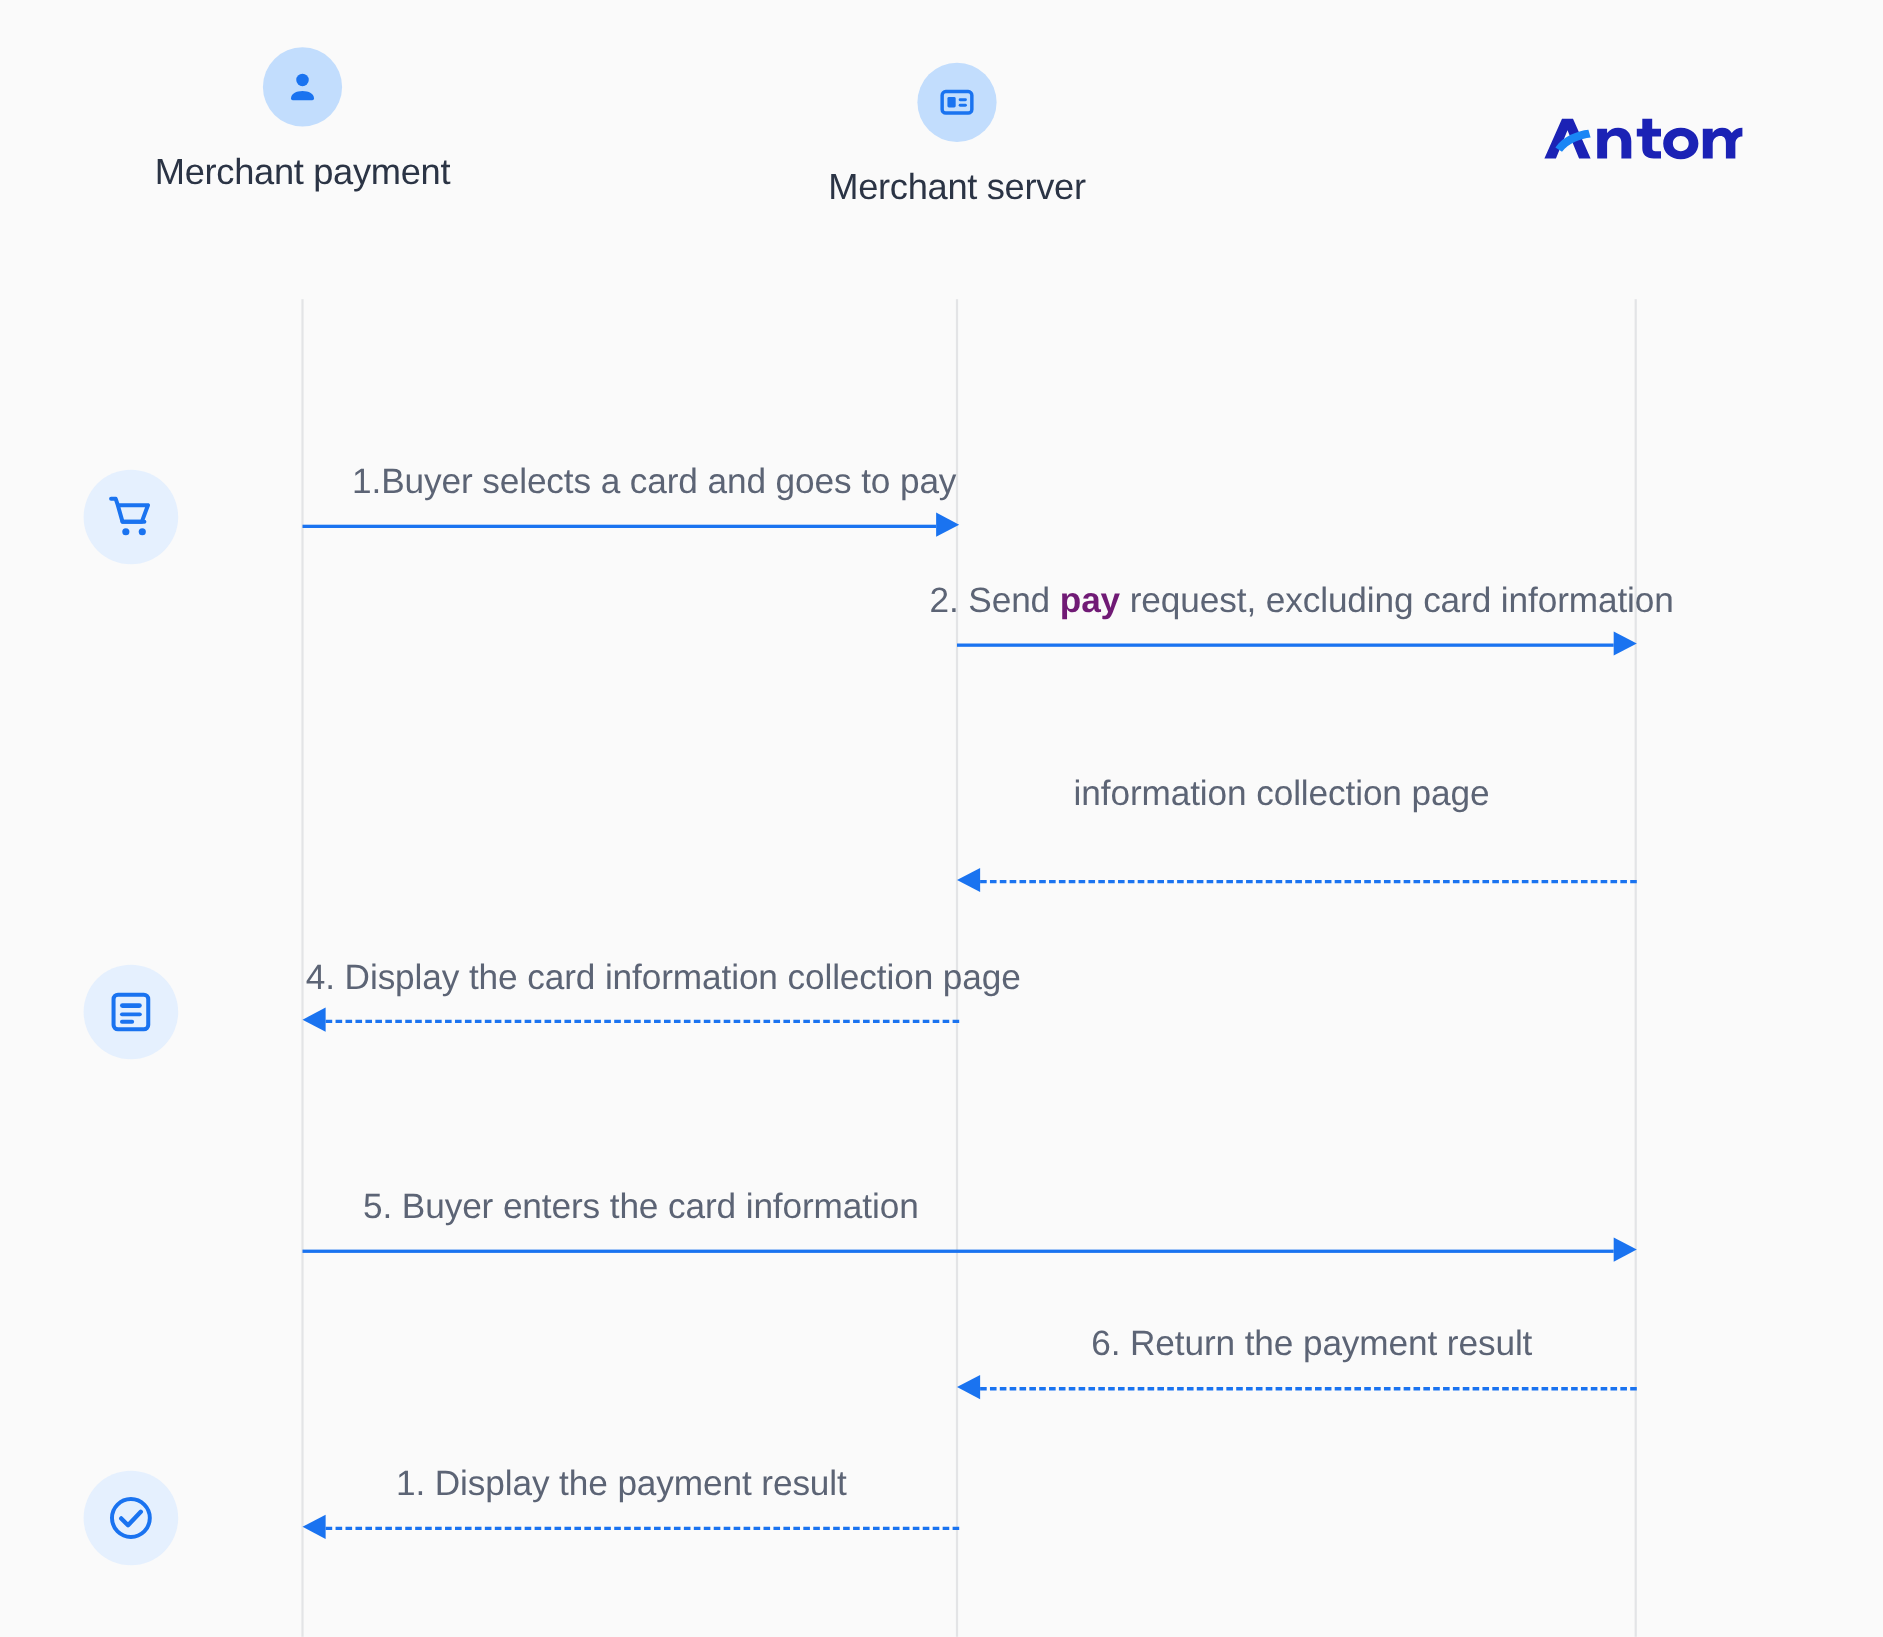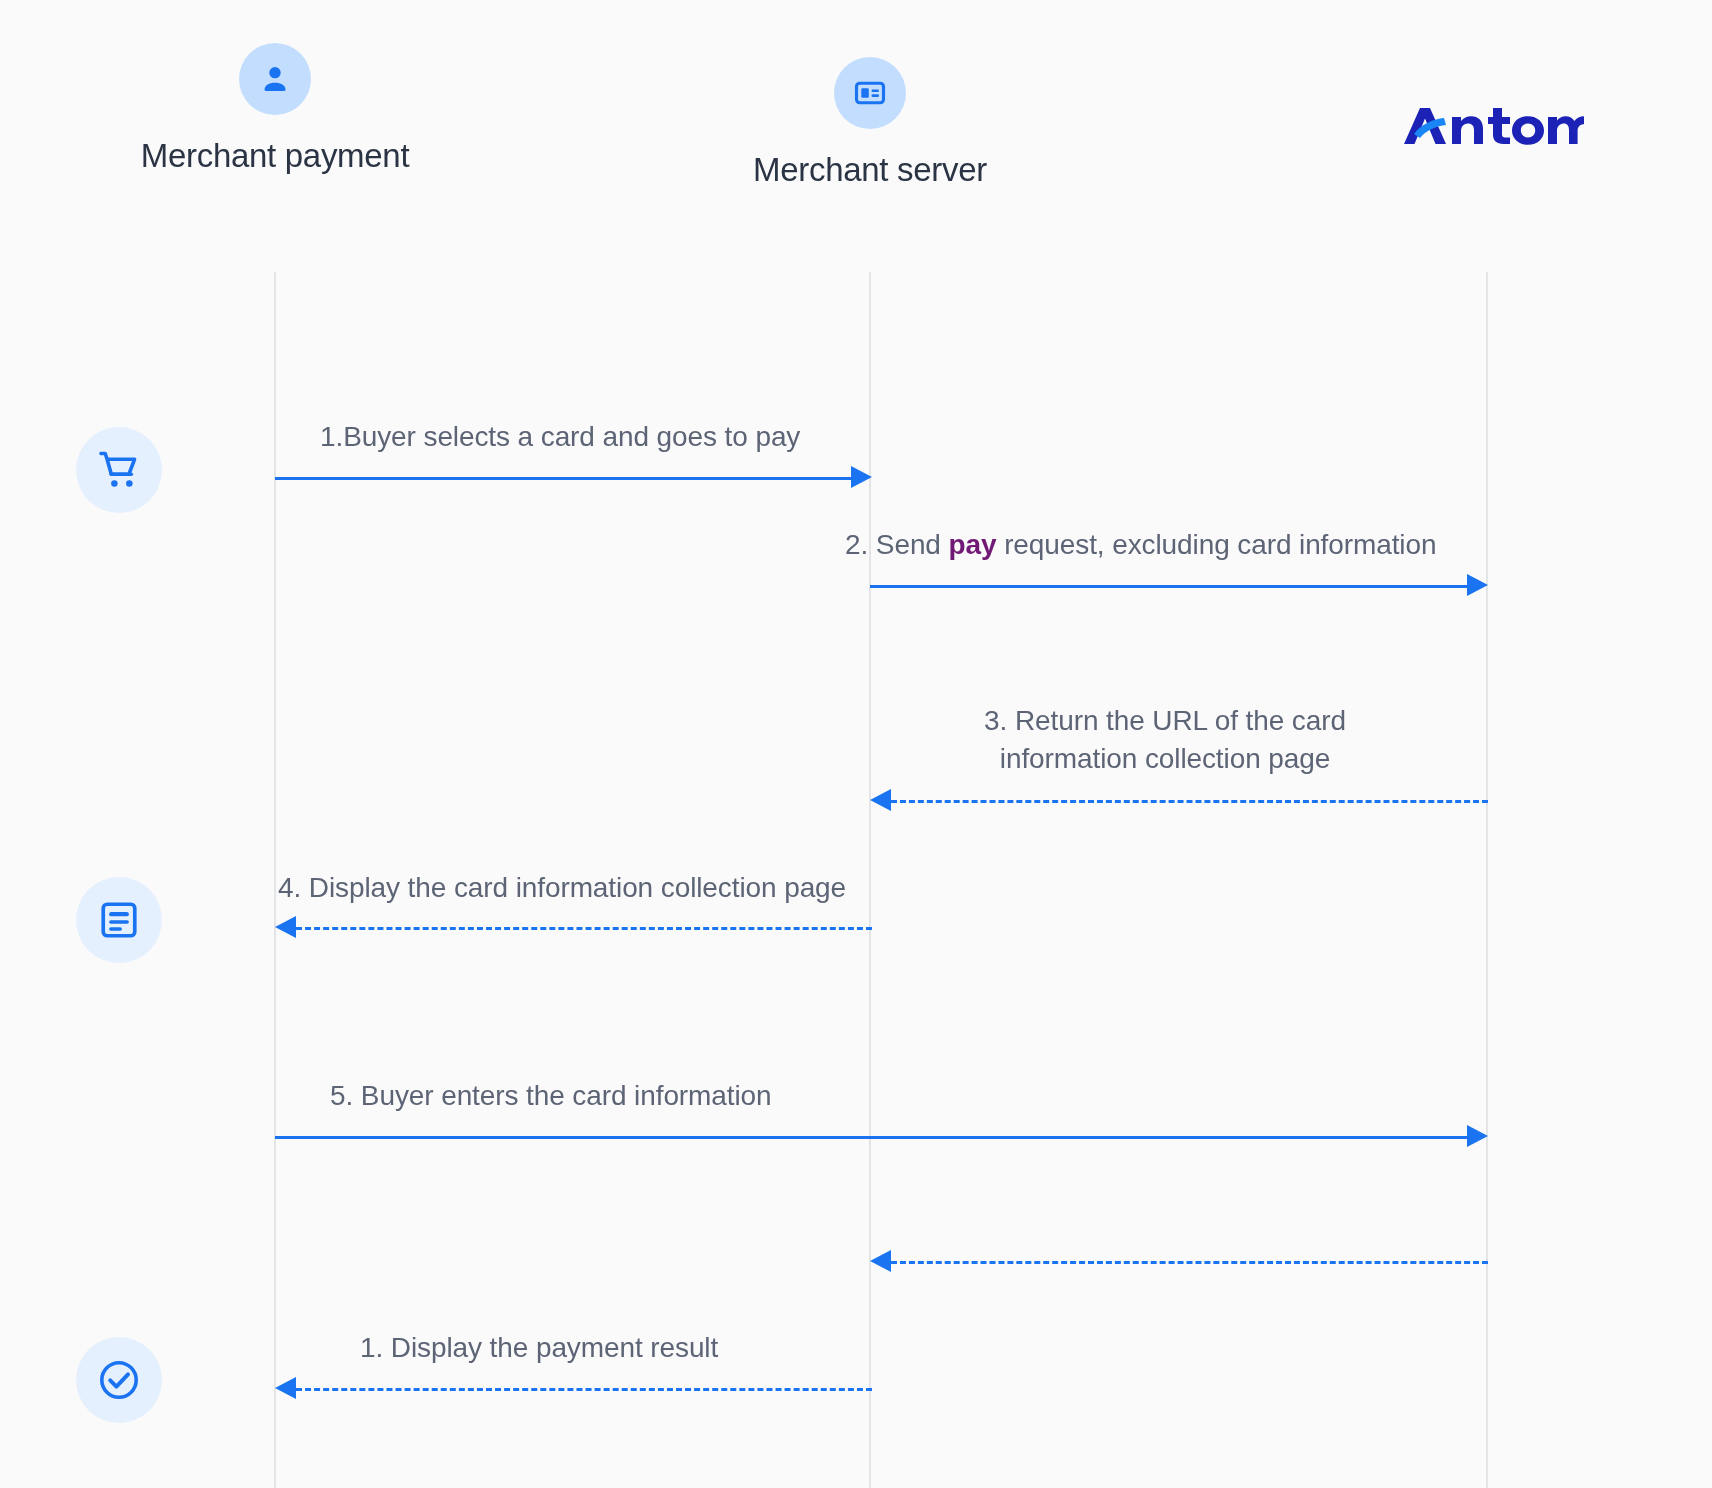"1.Buyer selects a card and" .msg-label { font-size: 28px -> 32px }
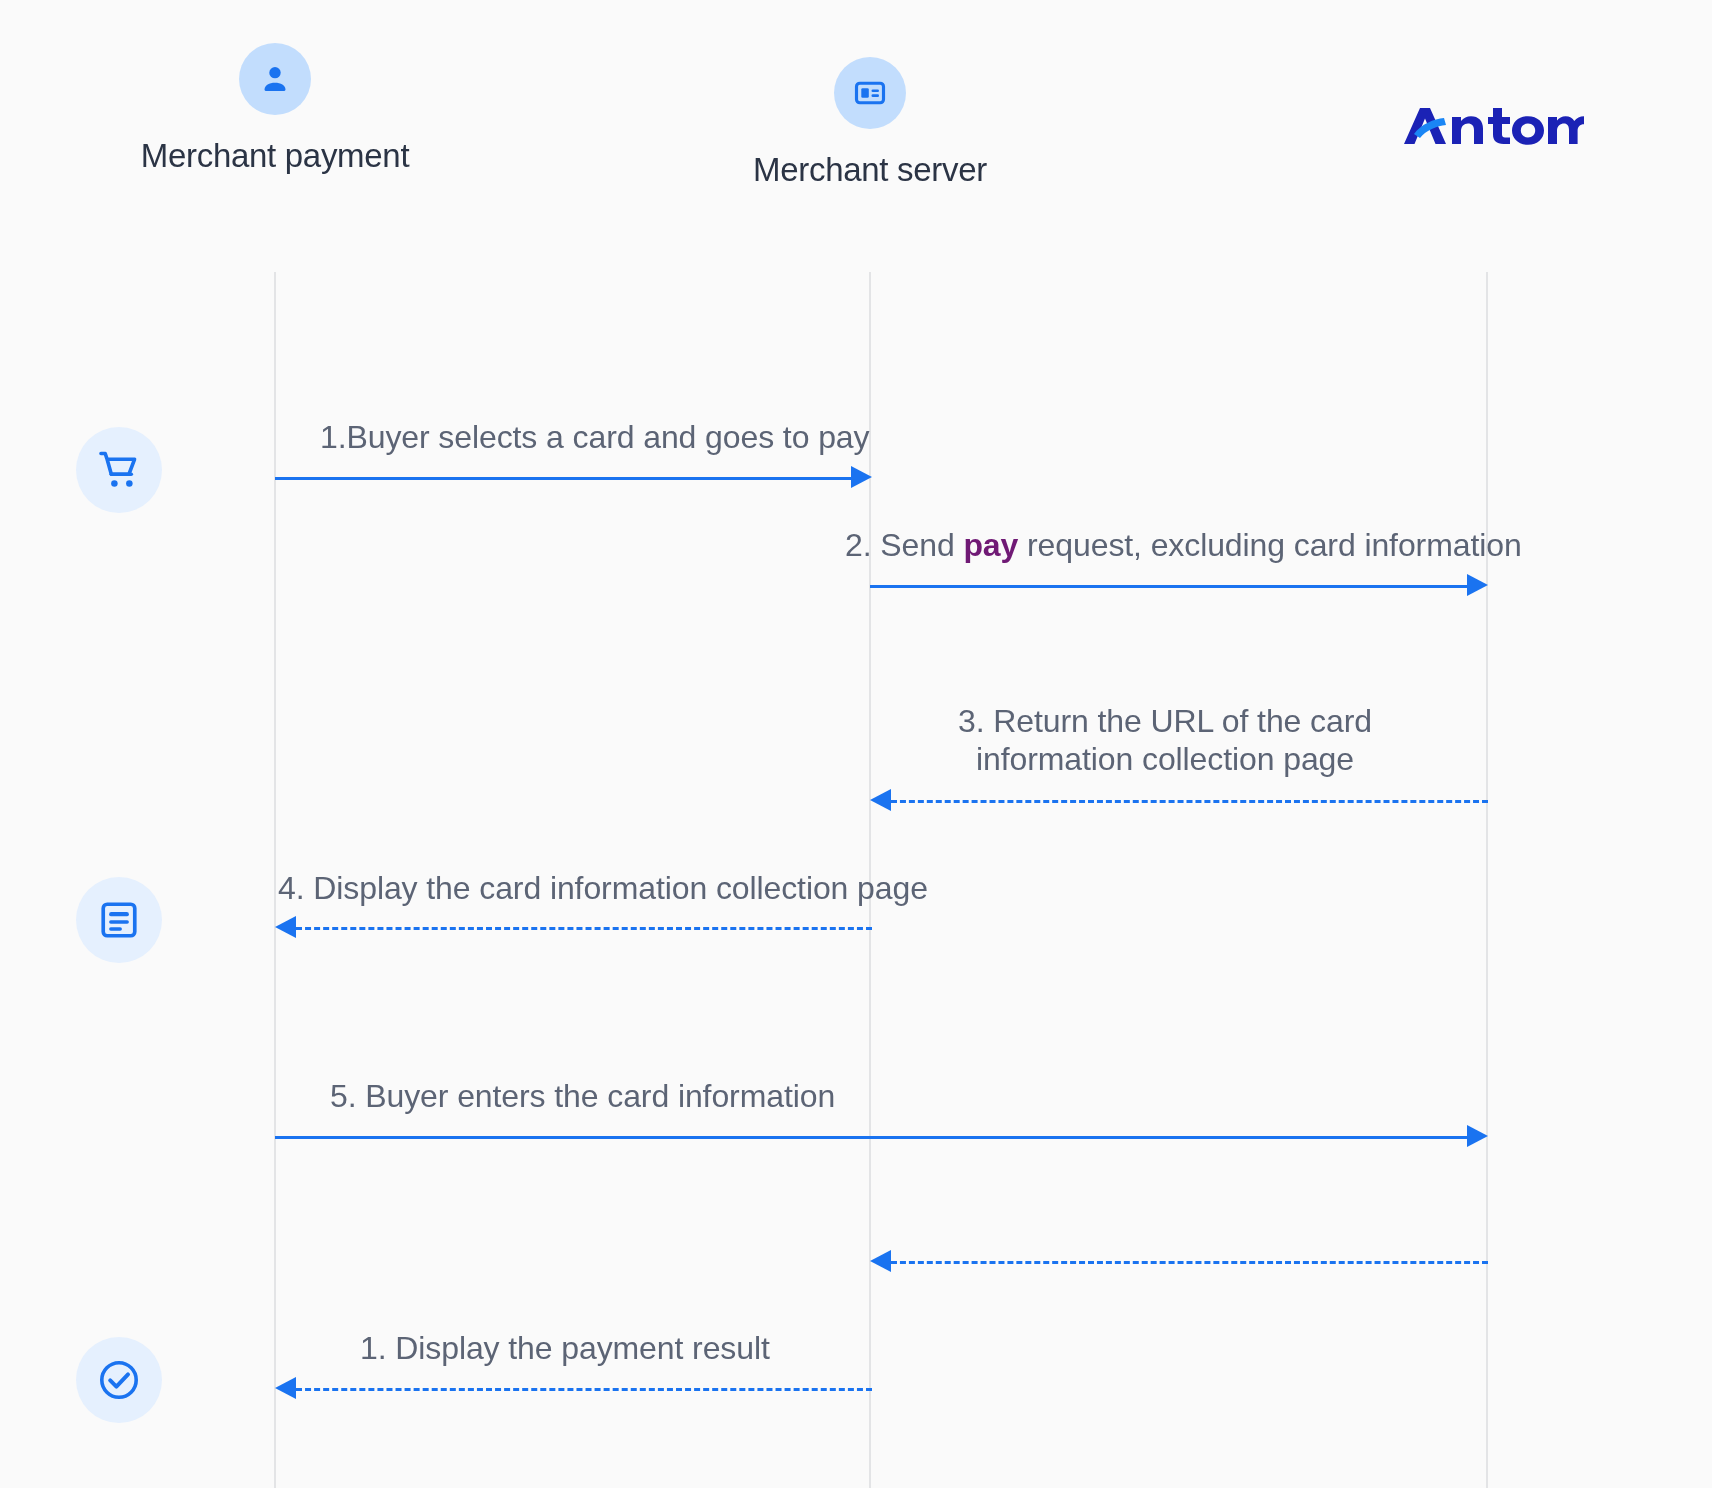"3. Return the URL of" div { html: <div>3. Return the URL of the card</div> -> none }
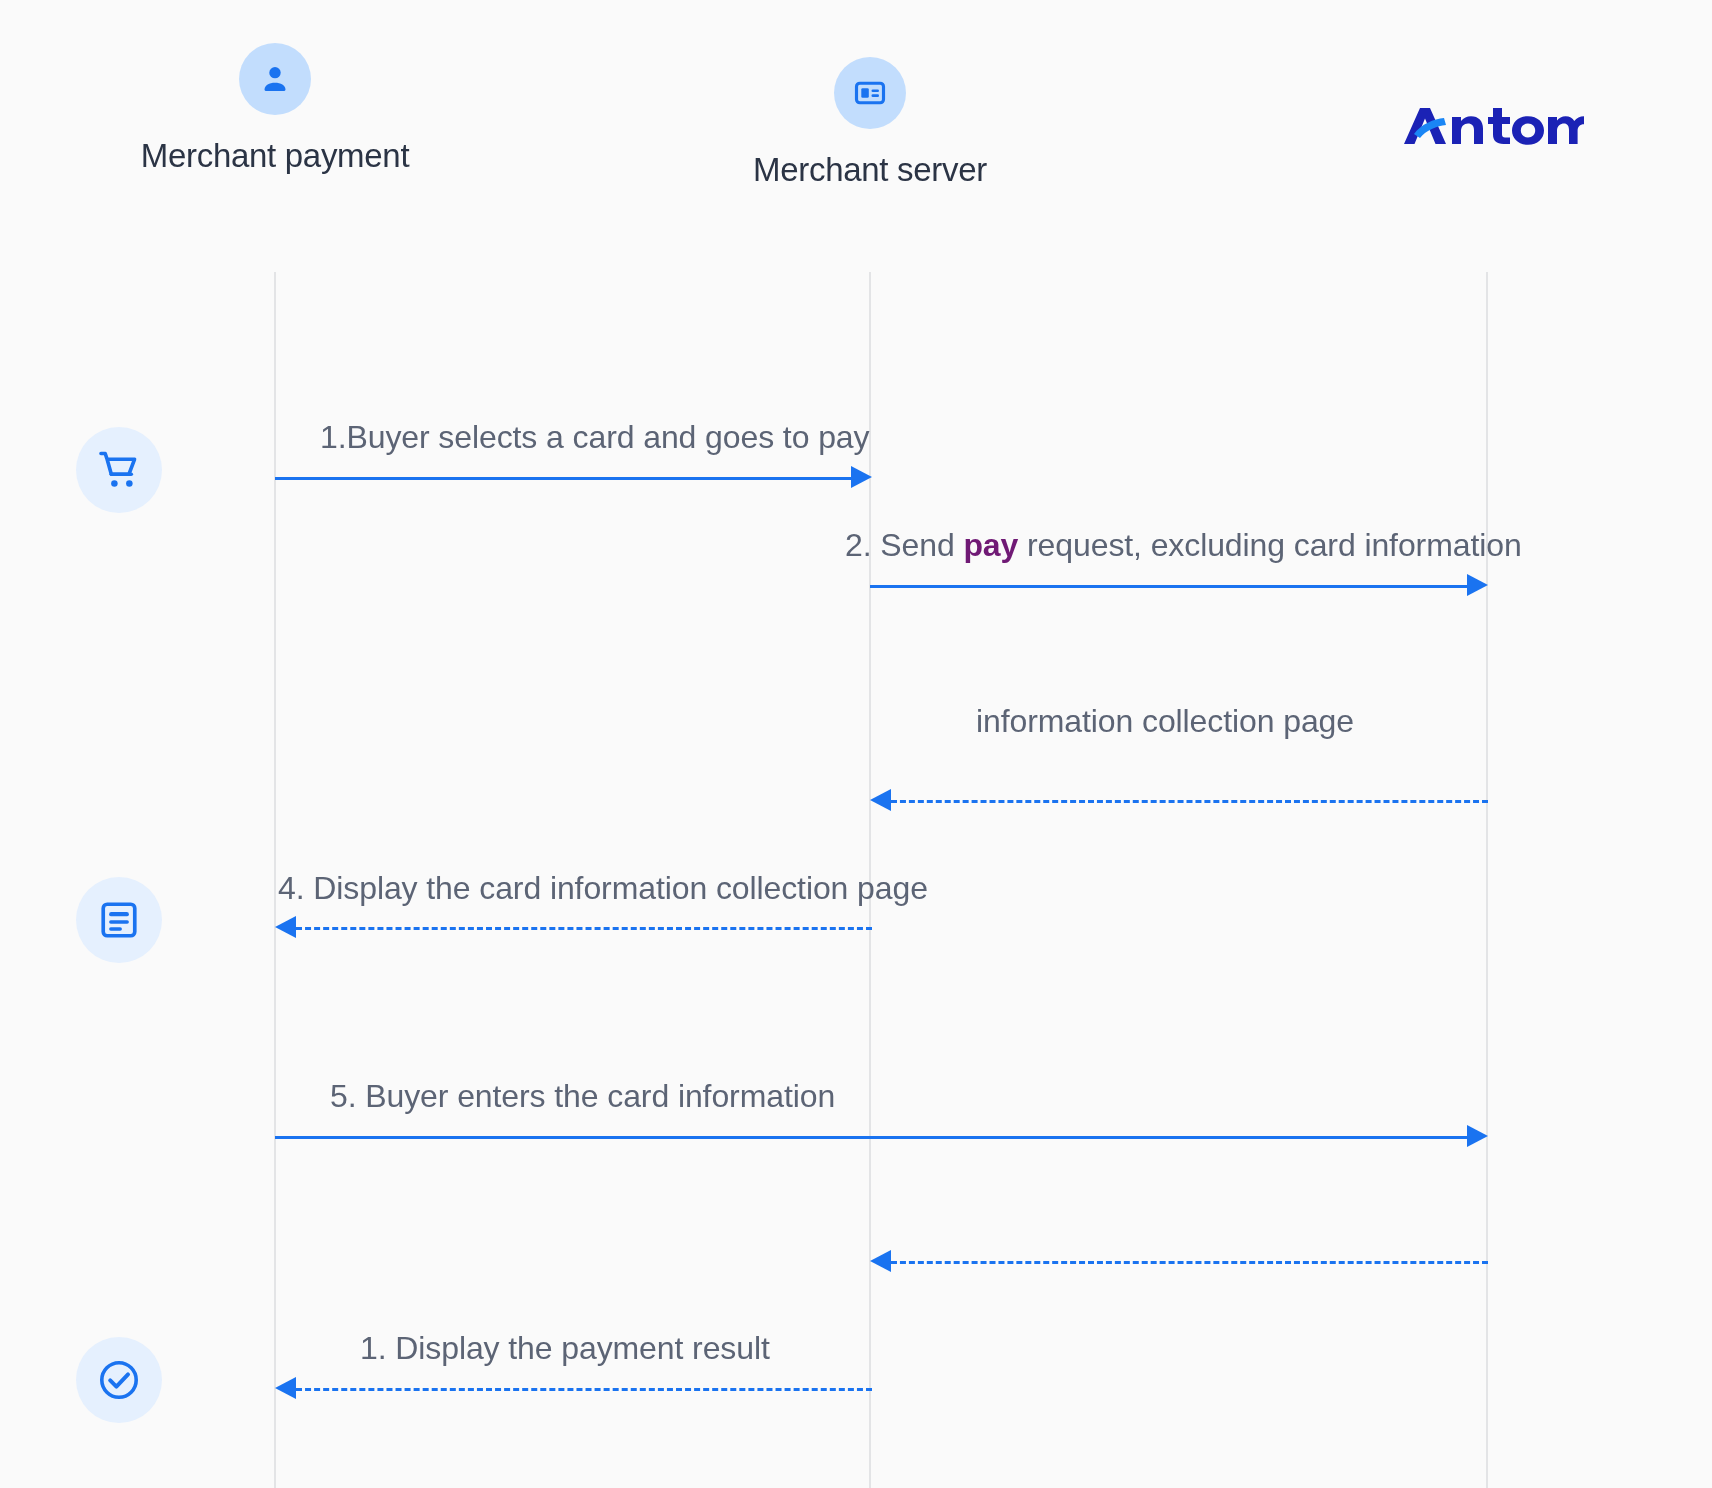"6. Return the payment result" div.msg-label { html: none -> <div>6. Return the payment result</div> }
